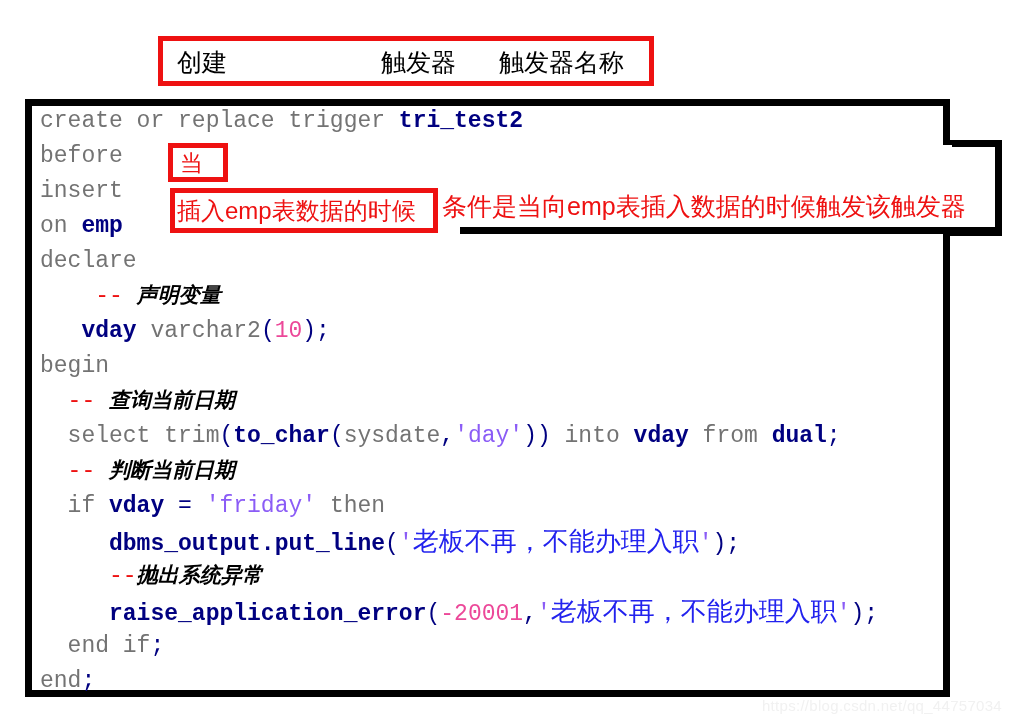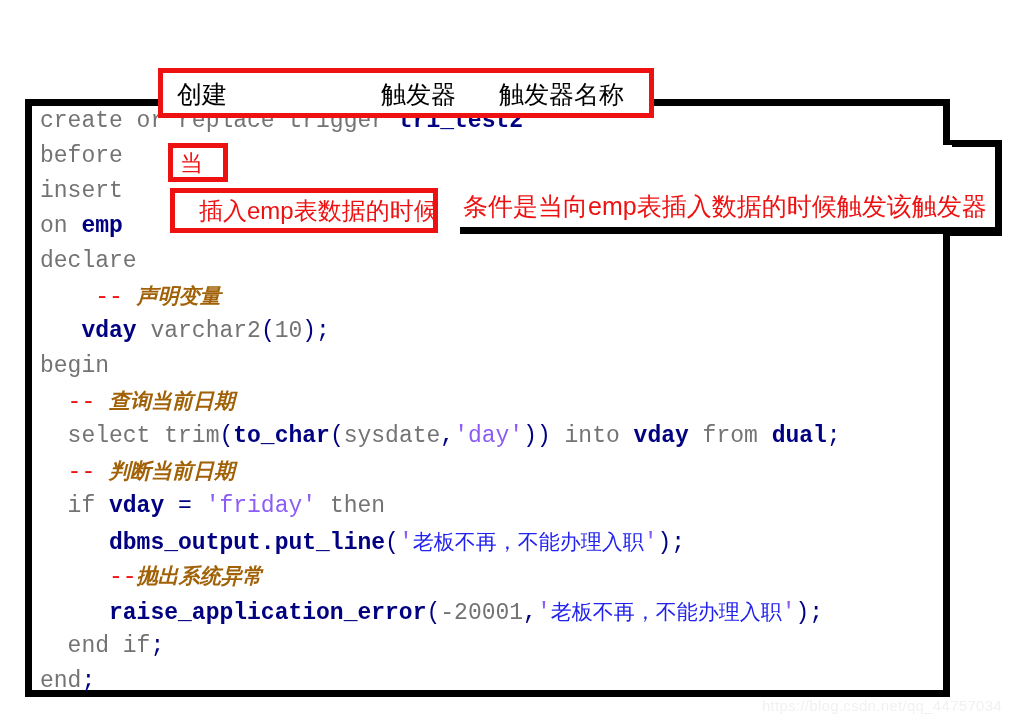"创建" #header-annotation-box { margin-top: 32px -> none }
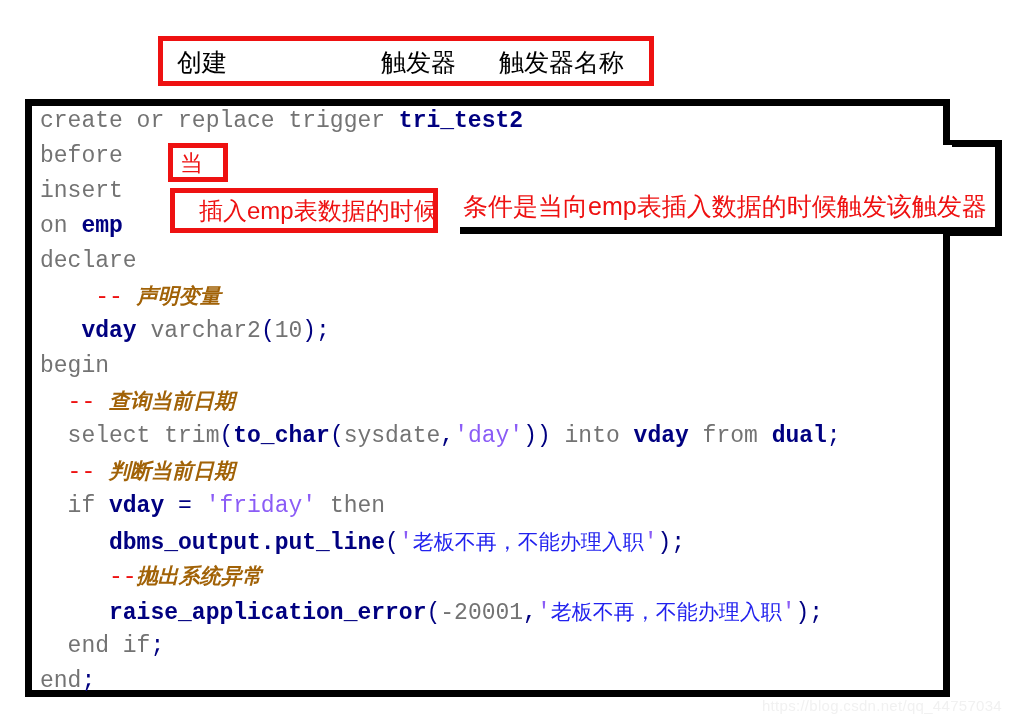"插入emp表数据的时候" #callout-insert-when { padding-left: 24px -> 2px }
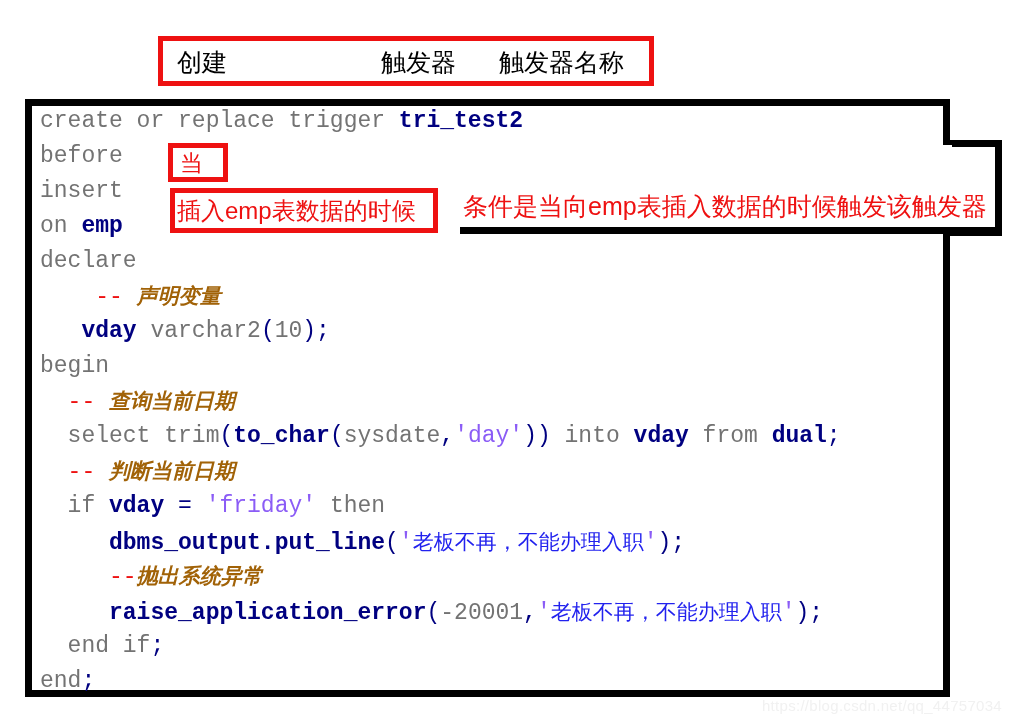"条件是当向emp表插入数据的时候触发该触发器" #side-annotation-text { left: 463px -> 442px }
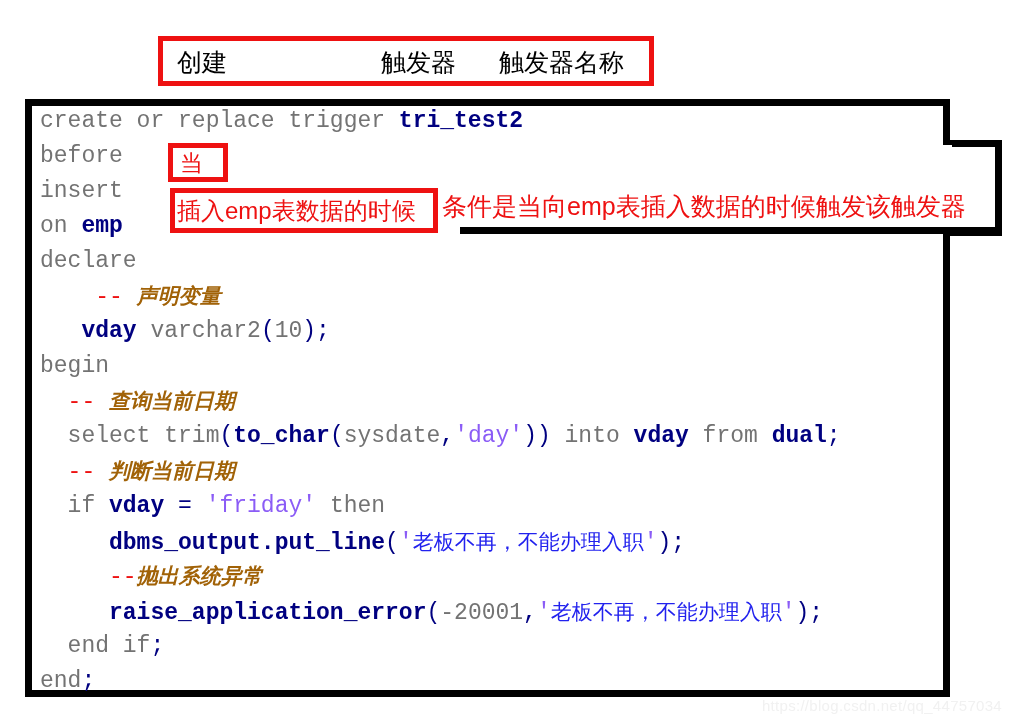"声明变量" .tok-cmt { color: #a16207 -> #000000; font-family: Liberation Serif, serif -> Liberation Mono, monospace }
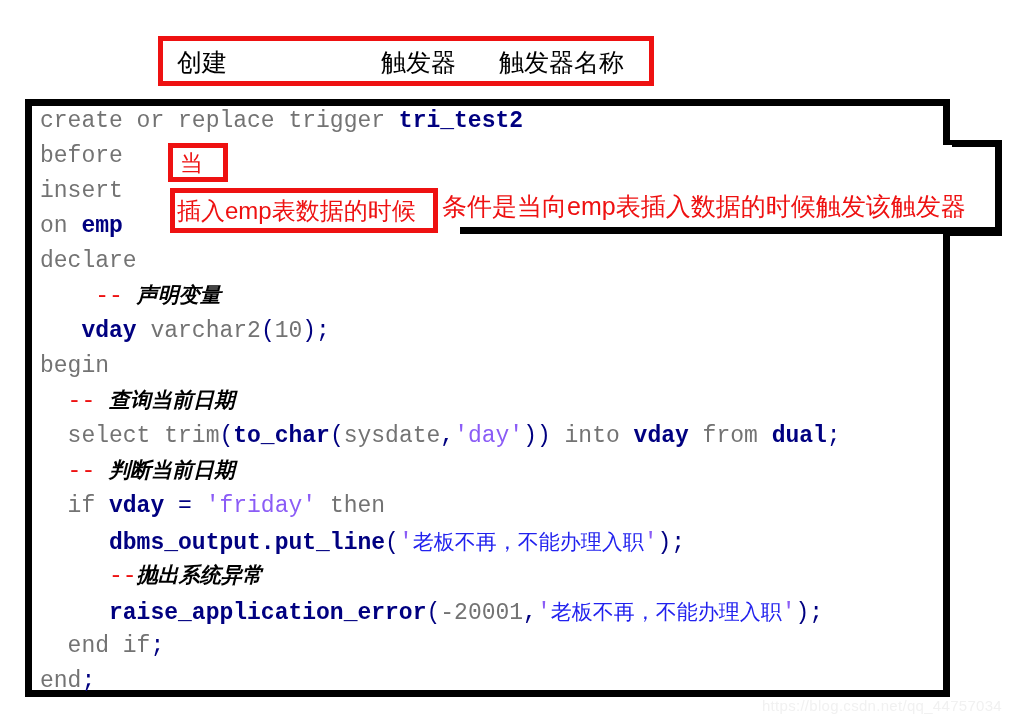"10" .tok-num { color: #737373 -> #ec4899 }
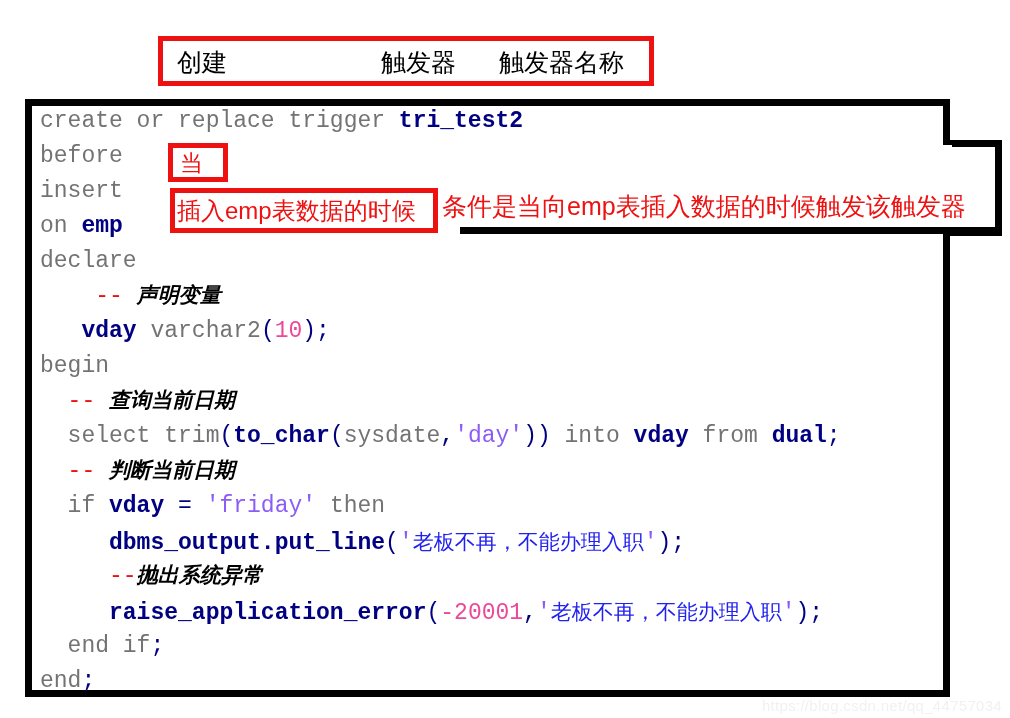"老板不再，不能办理入职" .tok-cjk { font-size: 21px -> 26px }
